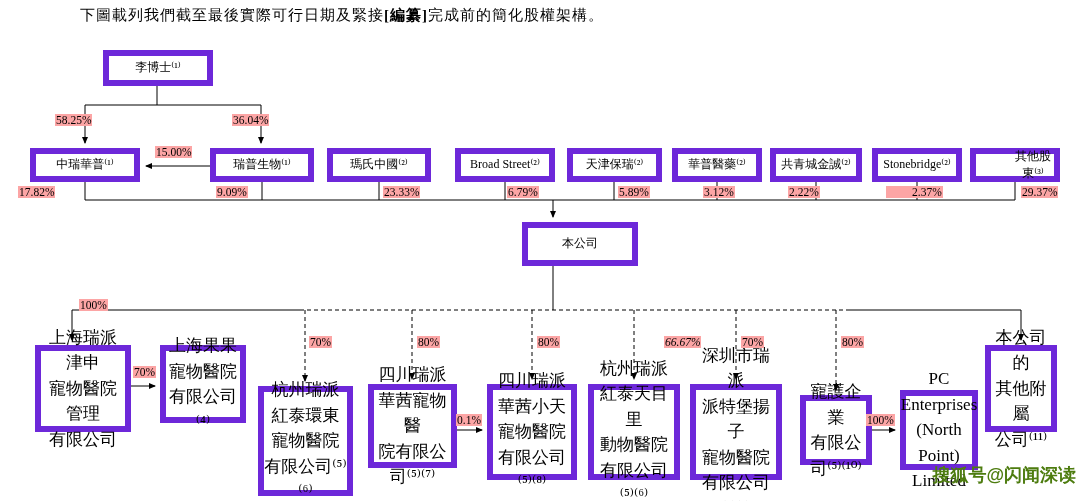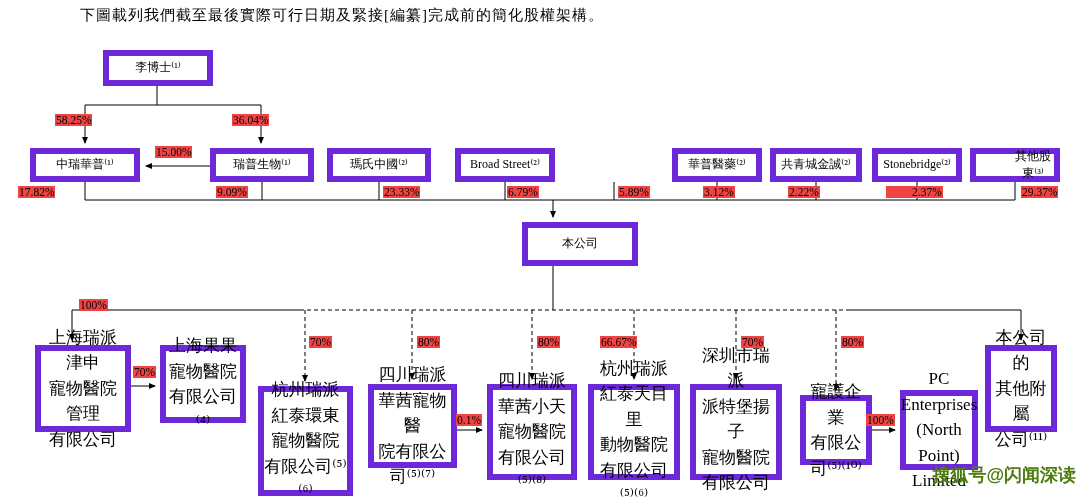"[編纂]" .title .bold { font-weight: normal -> bold }
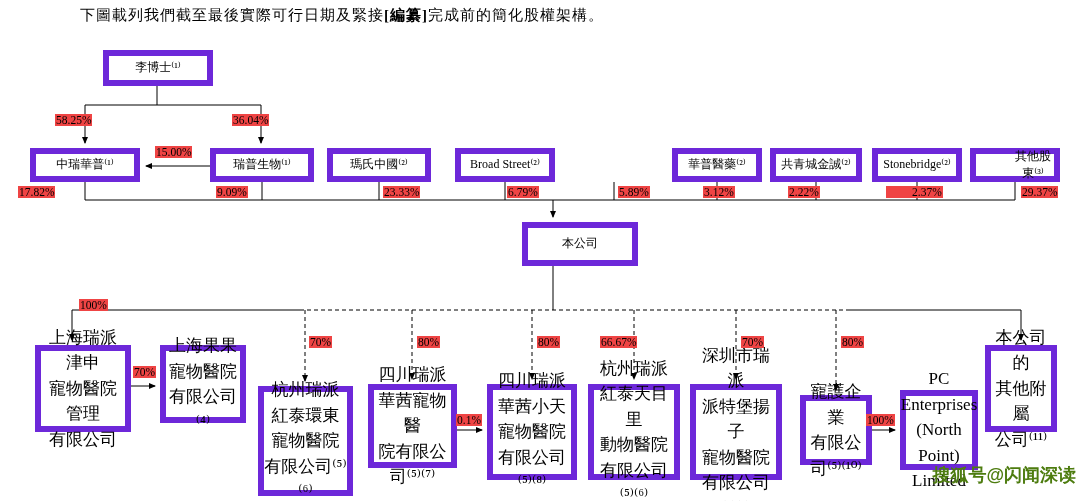"58.25%" .pct { background: #ef4444 -> #fca5a5 }
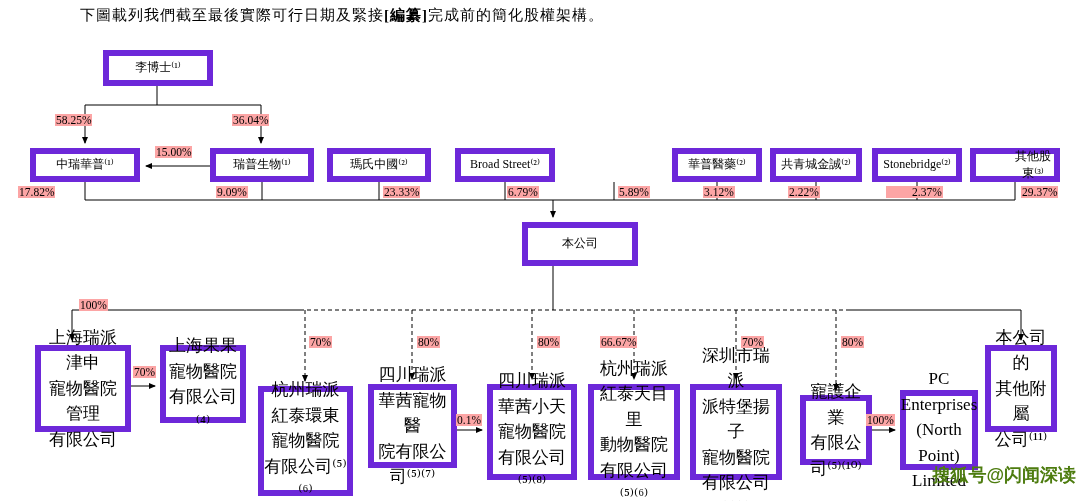"天津保瑞⁽²⁾" div.node { html: none -> <div> <span>天津保瑞⁽²⁾</span> </div> }
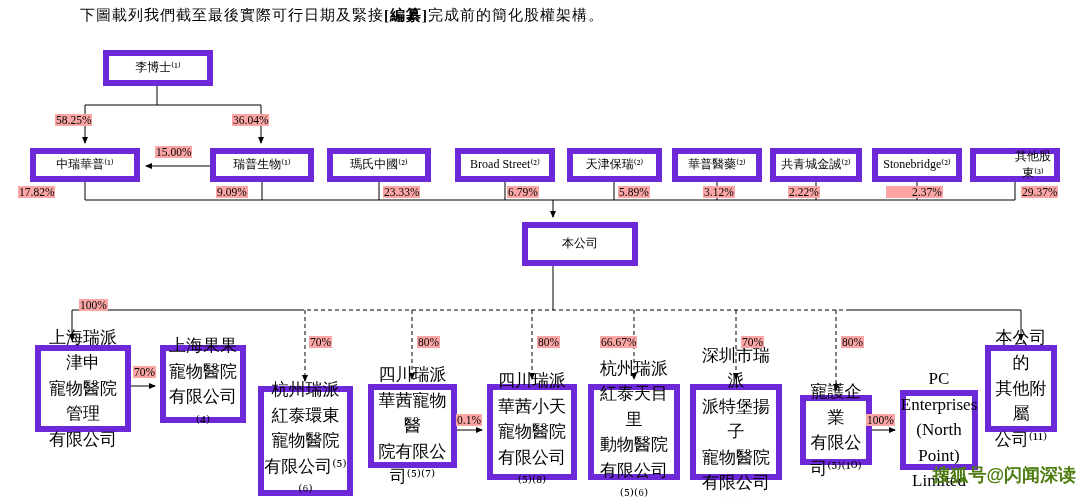"66.67%" span.pct { font-style: none -> italic; left: 600px -> 664px }
